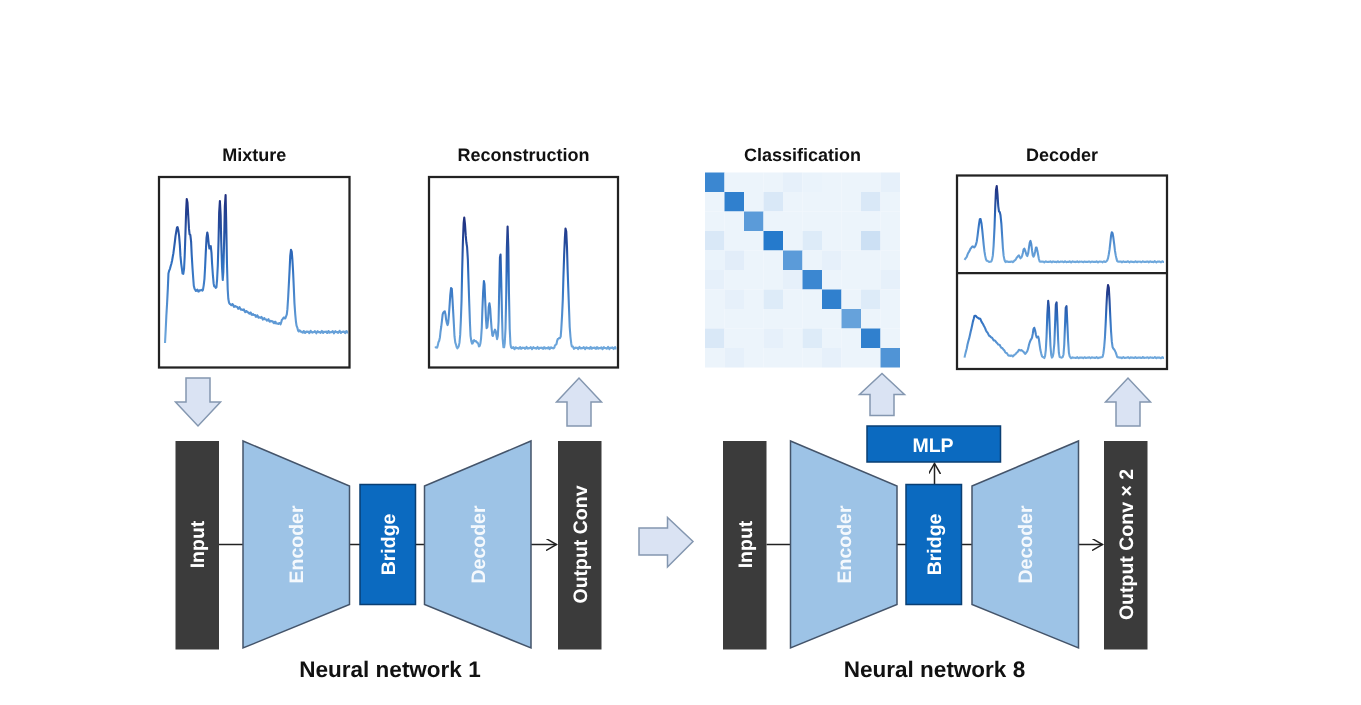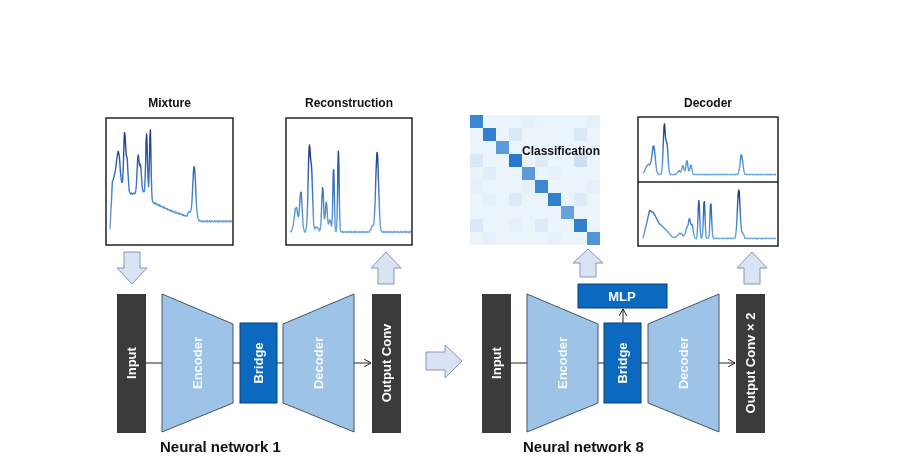"Classification" div.panel-title { left: 496px -> 470px; margin-top: 48px -> none }
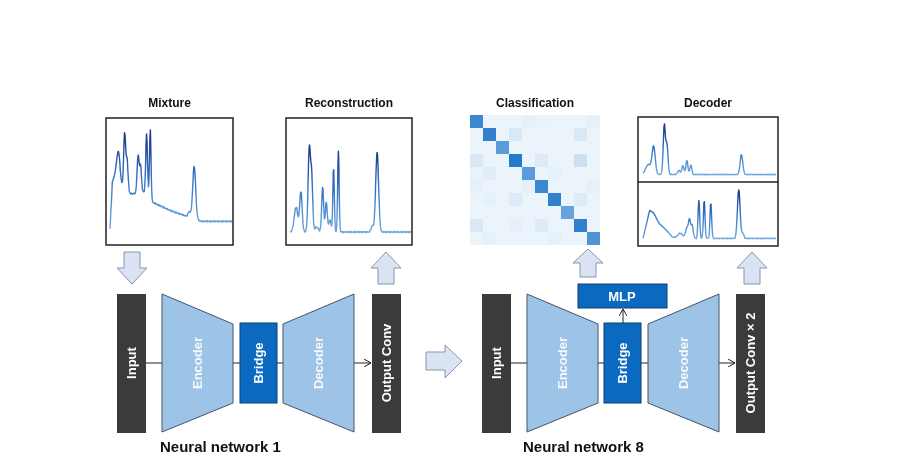"Neural network 1" .net-title { text-align: left -> center }
